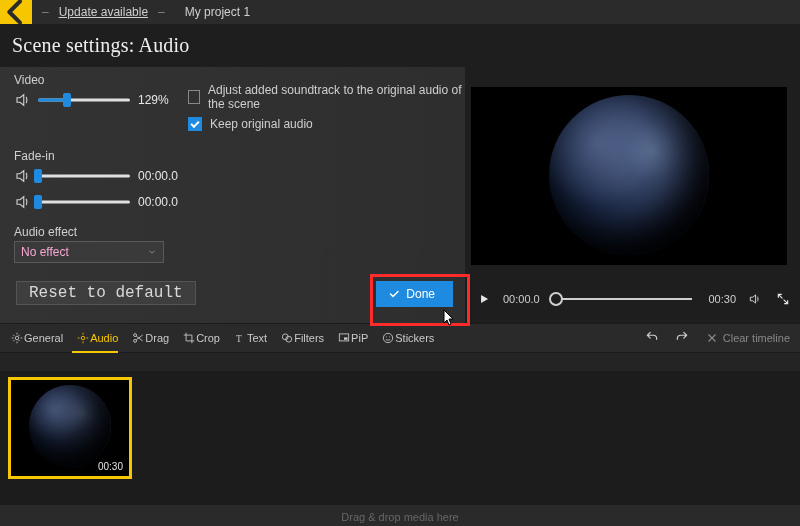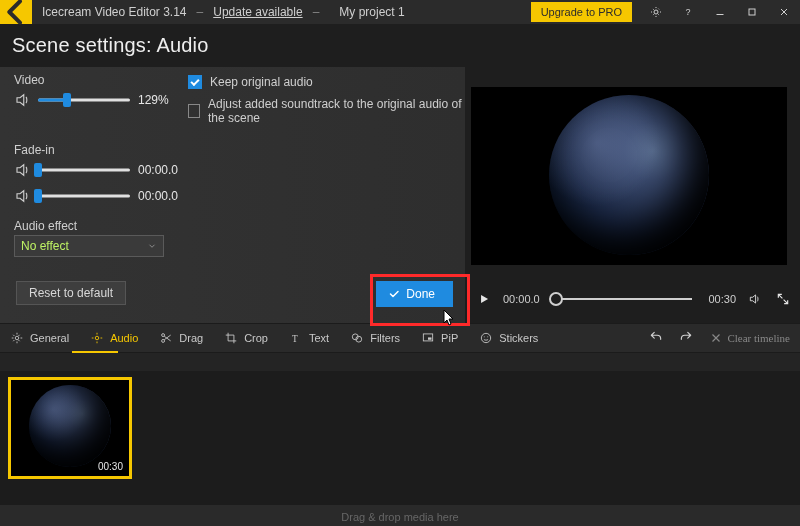"Icecream Video Editor 3.14" span.tb-text { html: <span>Icecream Video Editor 3.14</span> -> none }
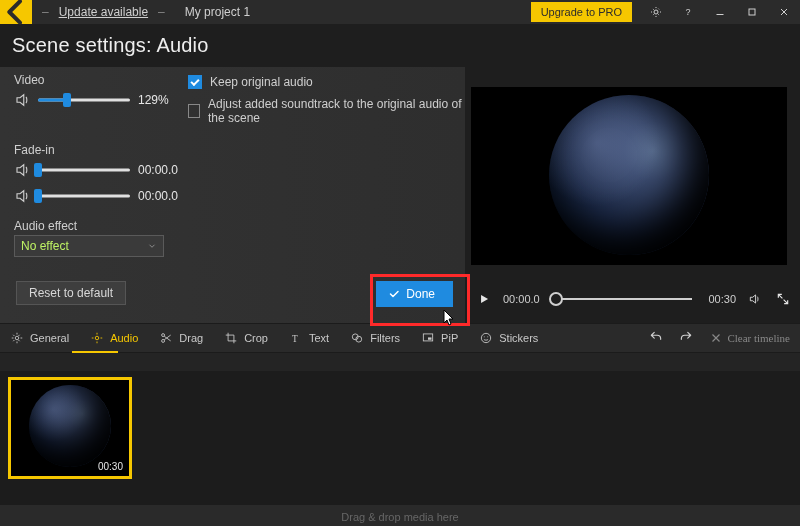"Upgrade to PRO" div.tb-right { html: <div> <button>Upgrade to PRO</button> <div> <svg> <path></path> </svg> </div> <div> <svg> <text>?</text> </svg> </div> <div> <svg> <line></line> </svg> </div> <div> <svg> <rect></rect> </svg> </div> <div> <svg> <path></path> </svg> </div> </div> -> none }
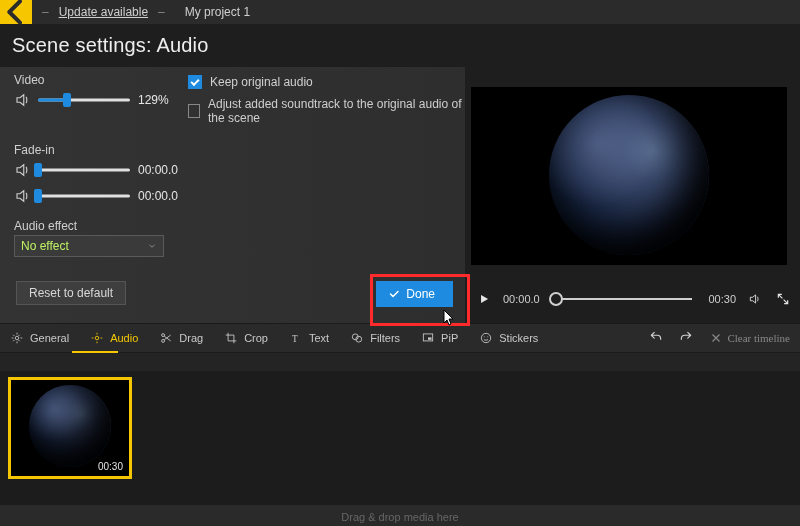"Scene settings: Audio" .section-title { font-family: none -> Liberation Serif, serif }
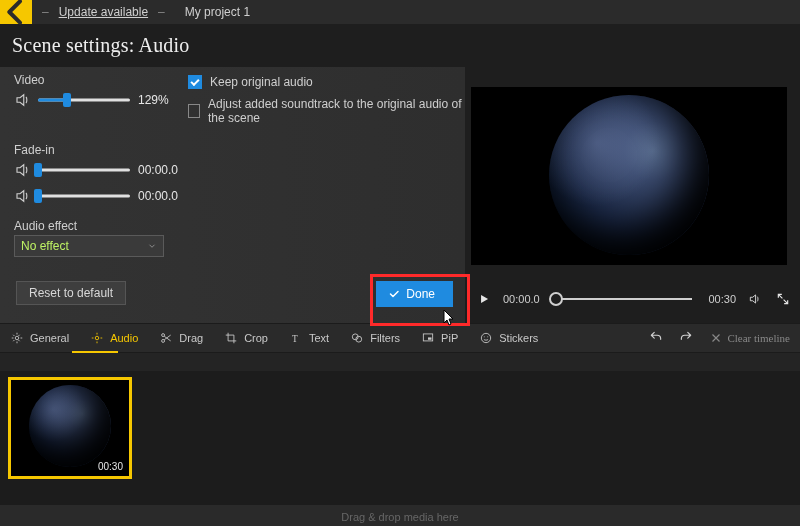"Keep original audio" div.checkbox-row { order: before "Adjust added soundtrack to the" -> after "Adjust added soundtrack to the" }
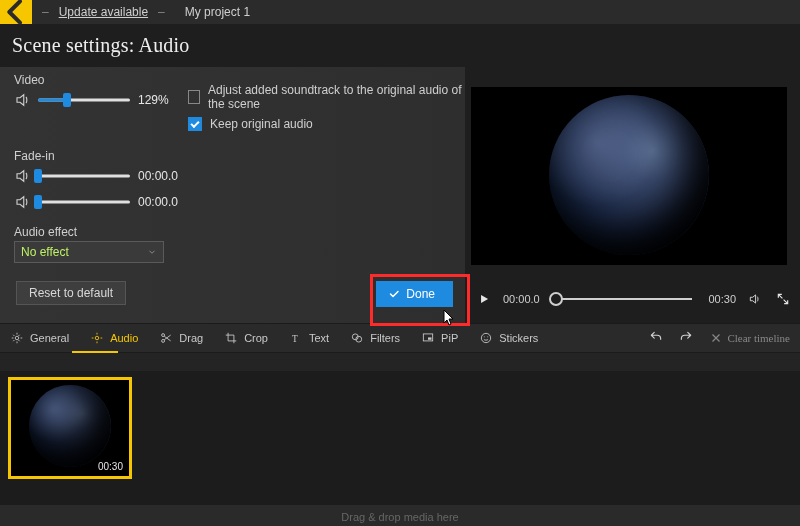"No effect" .effect-select { color: #bef264 -> #f9a8d4 }
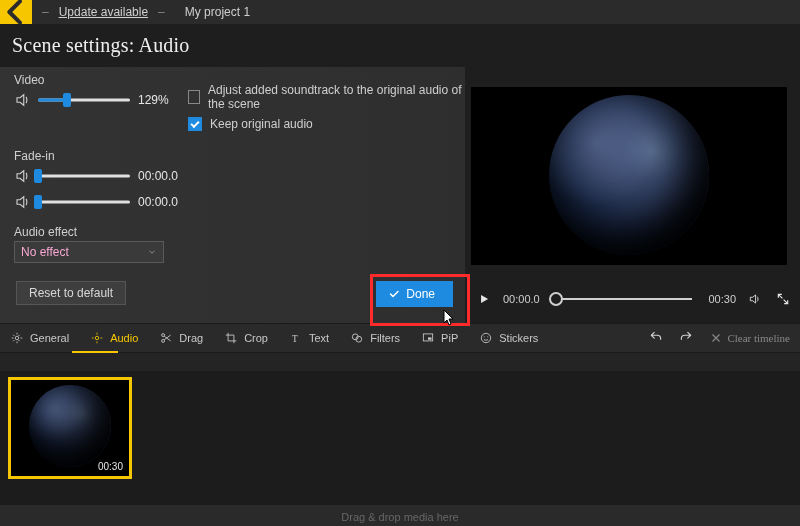"Reset to default" .reset-btn { font-family: none -> Liberation Mono, monospace; font-size: 12px -> 16px }
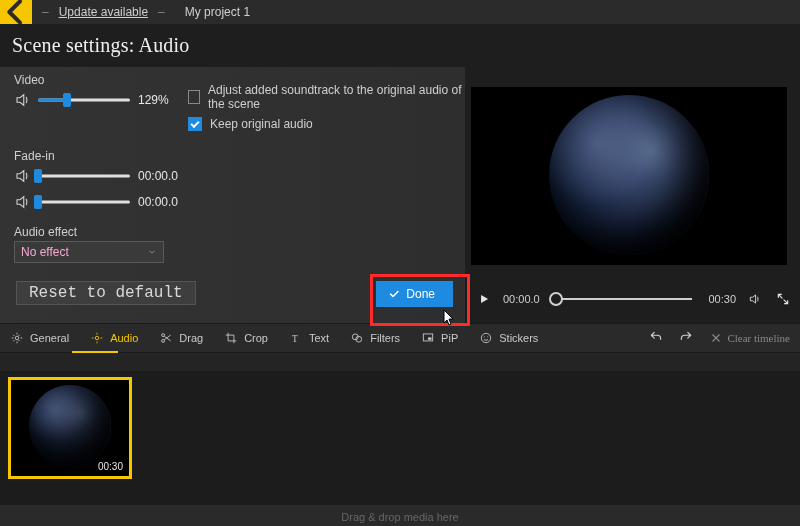"General" .tab { gap: 6px -> none; margin-right: 21px -> 13px }
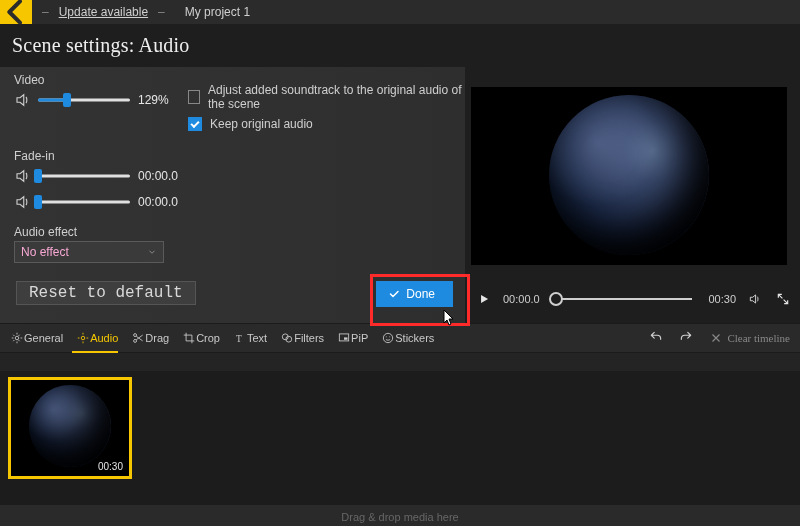"Clear timeline" .clear-tl { font-family: Liberation Serif, serif -> none }
